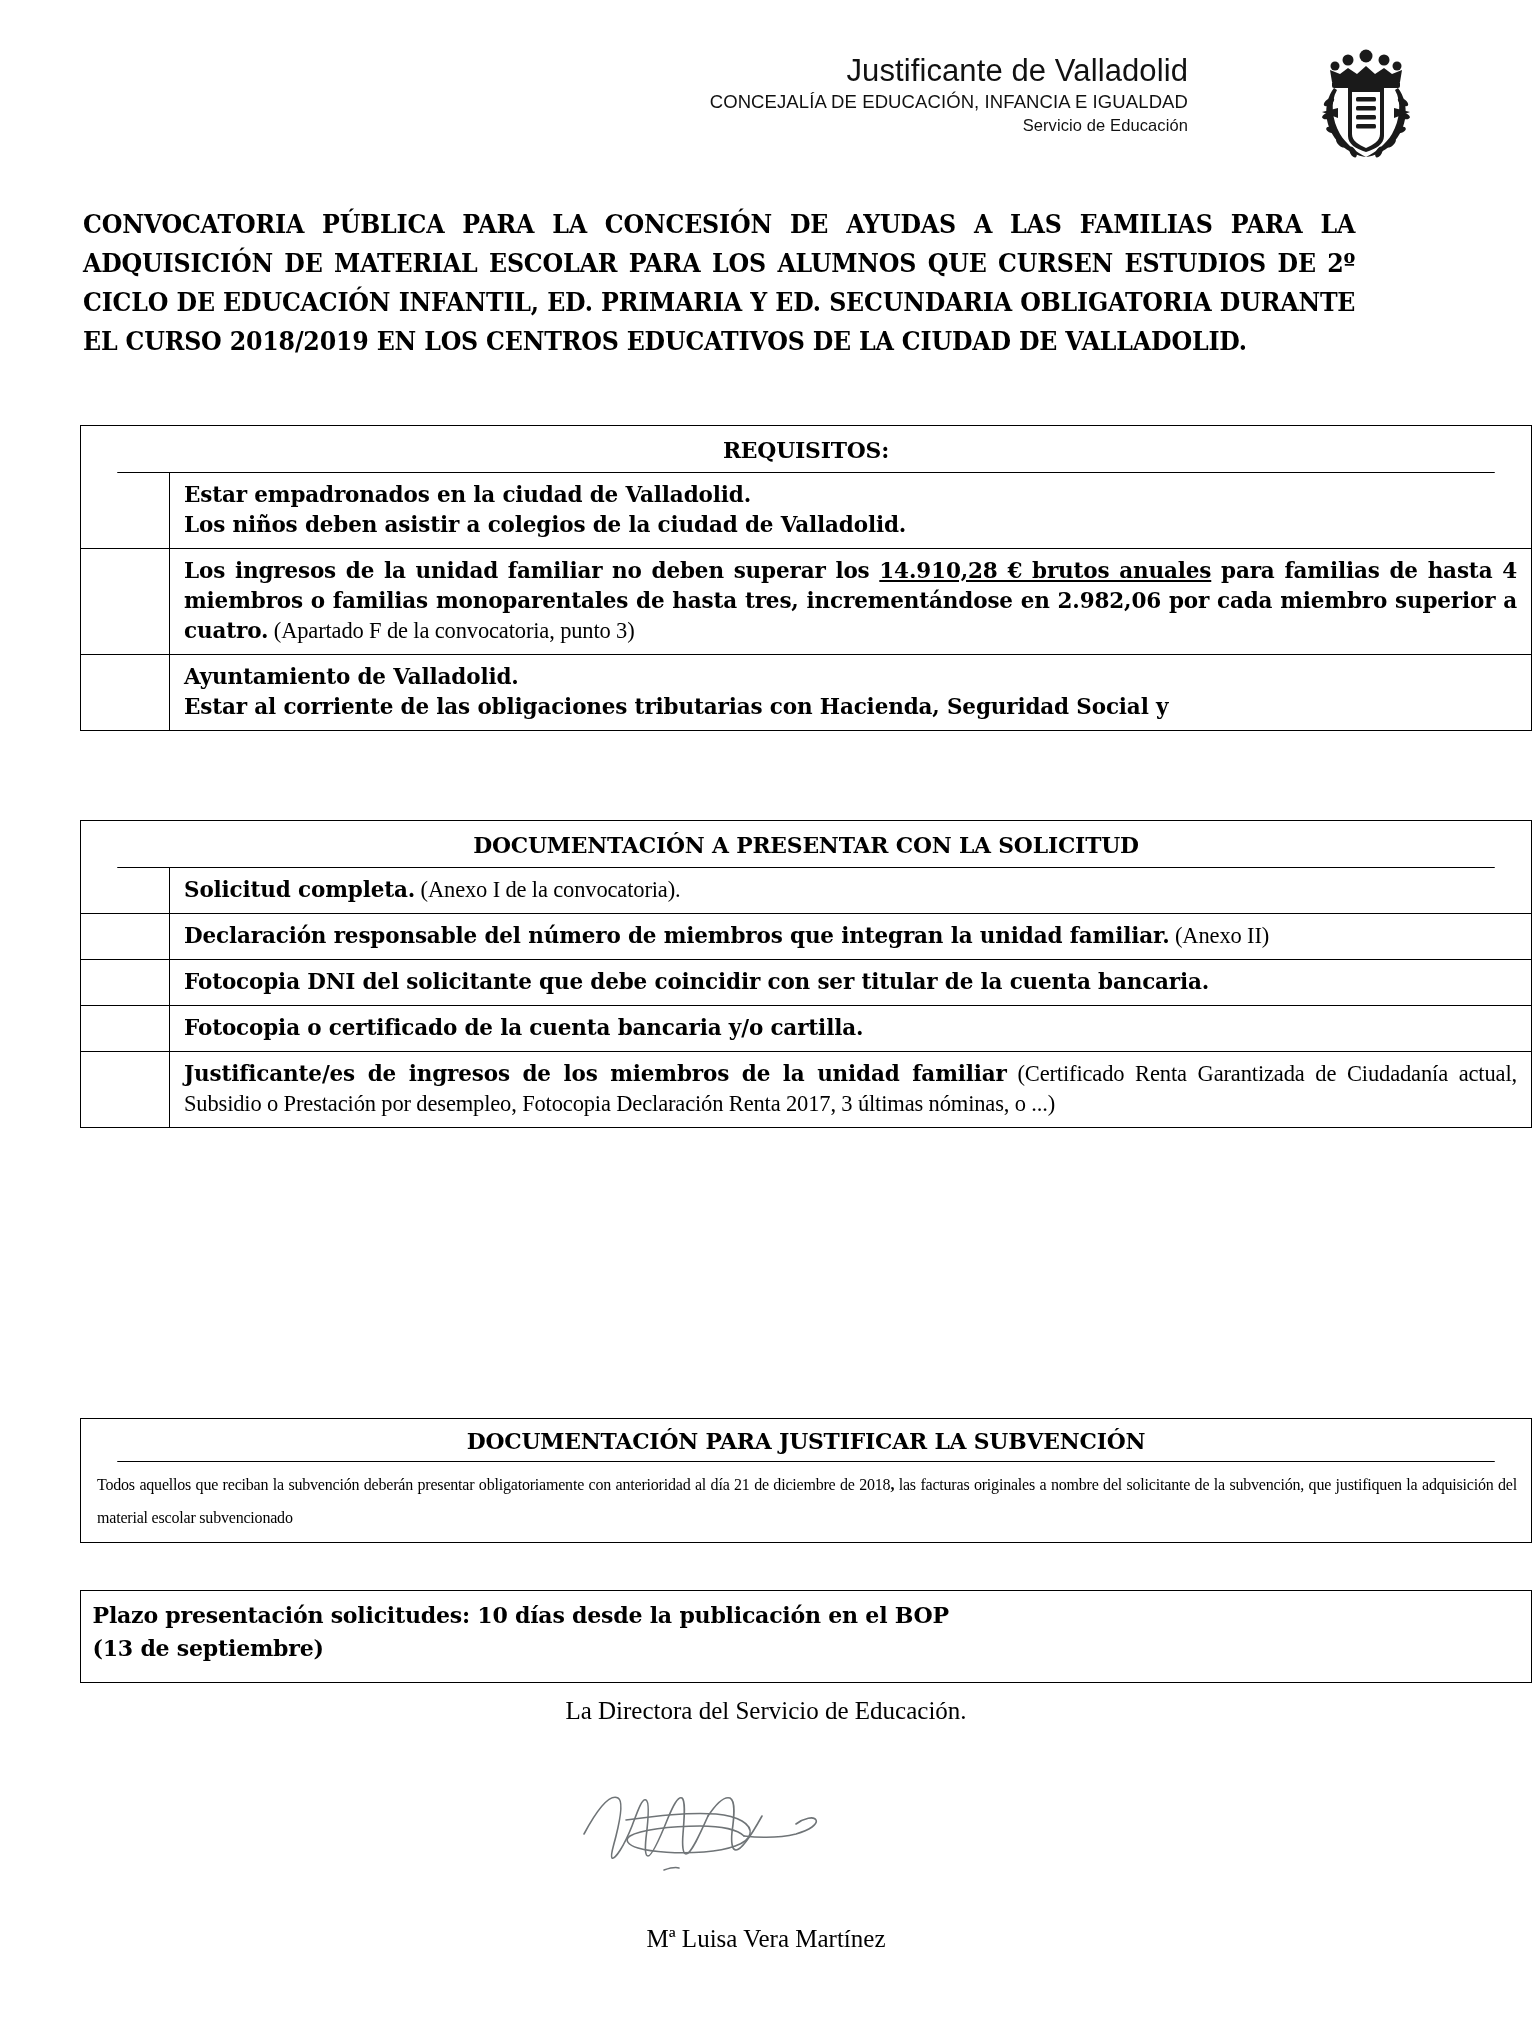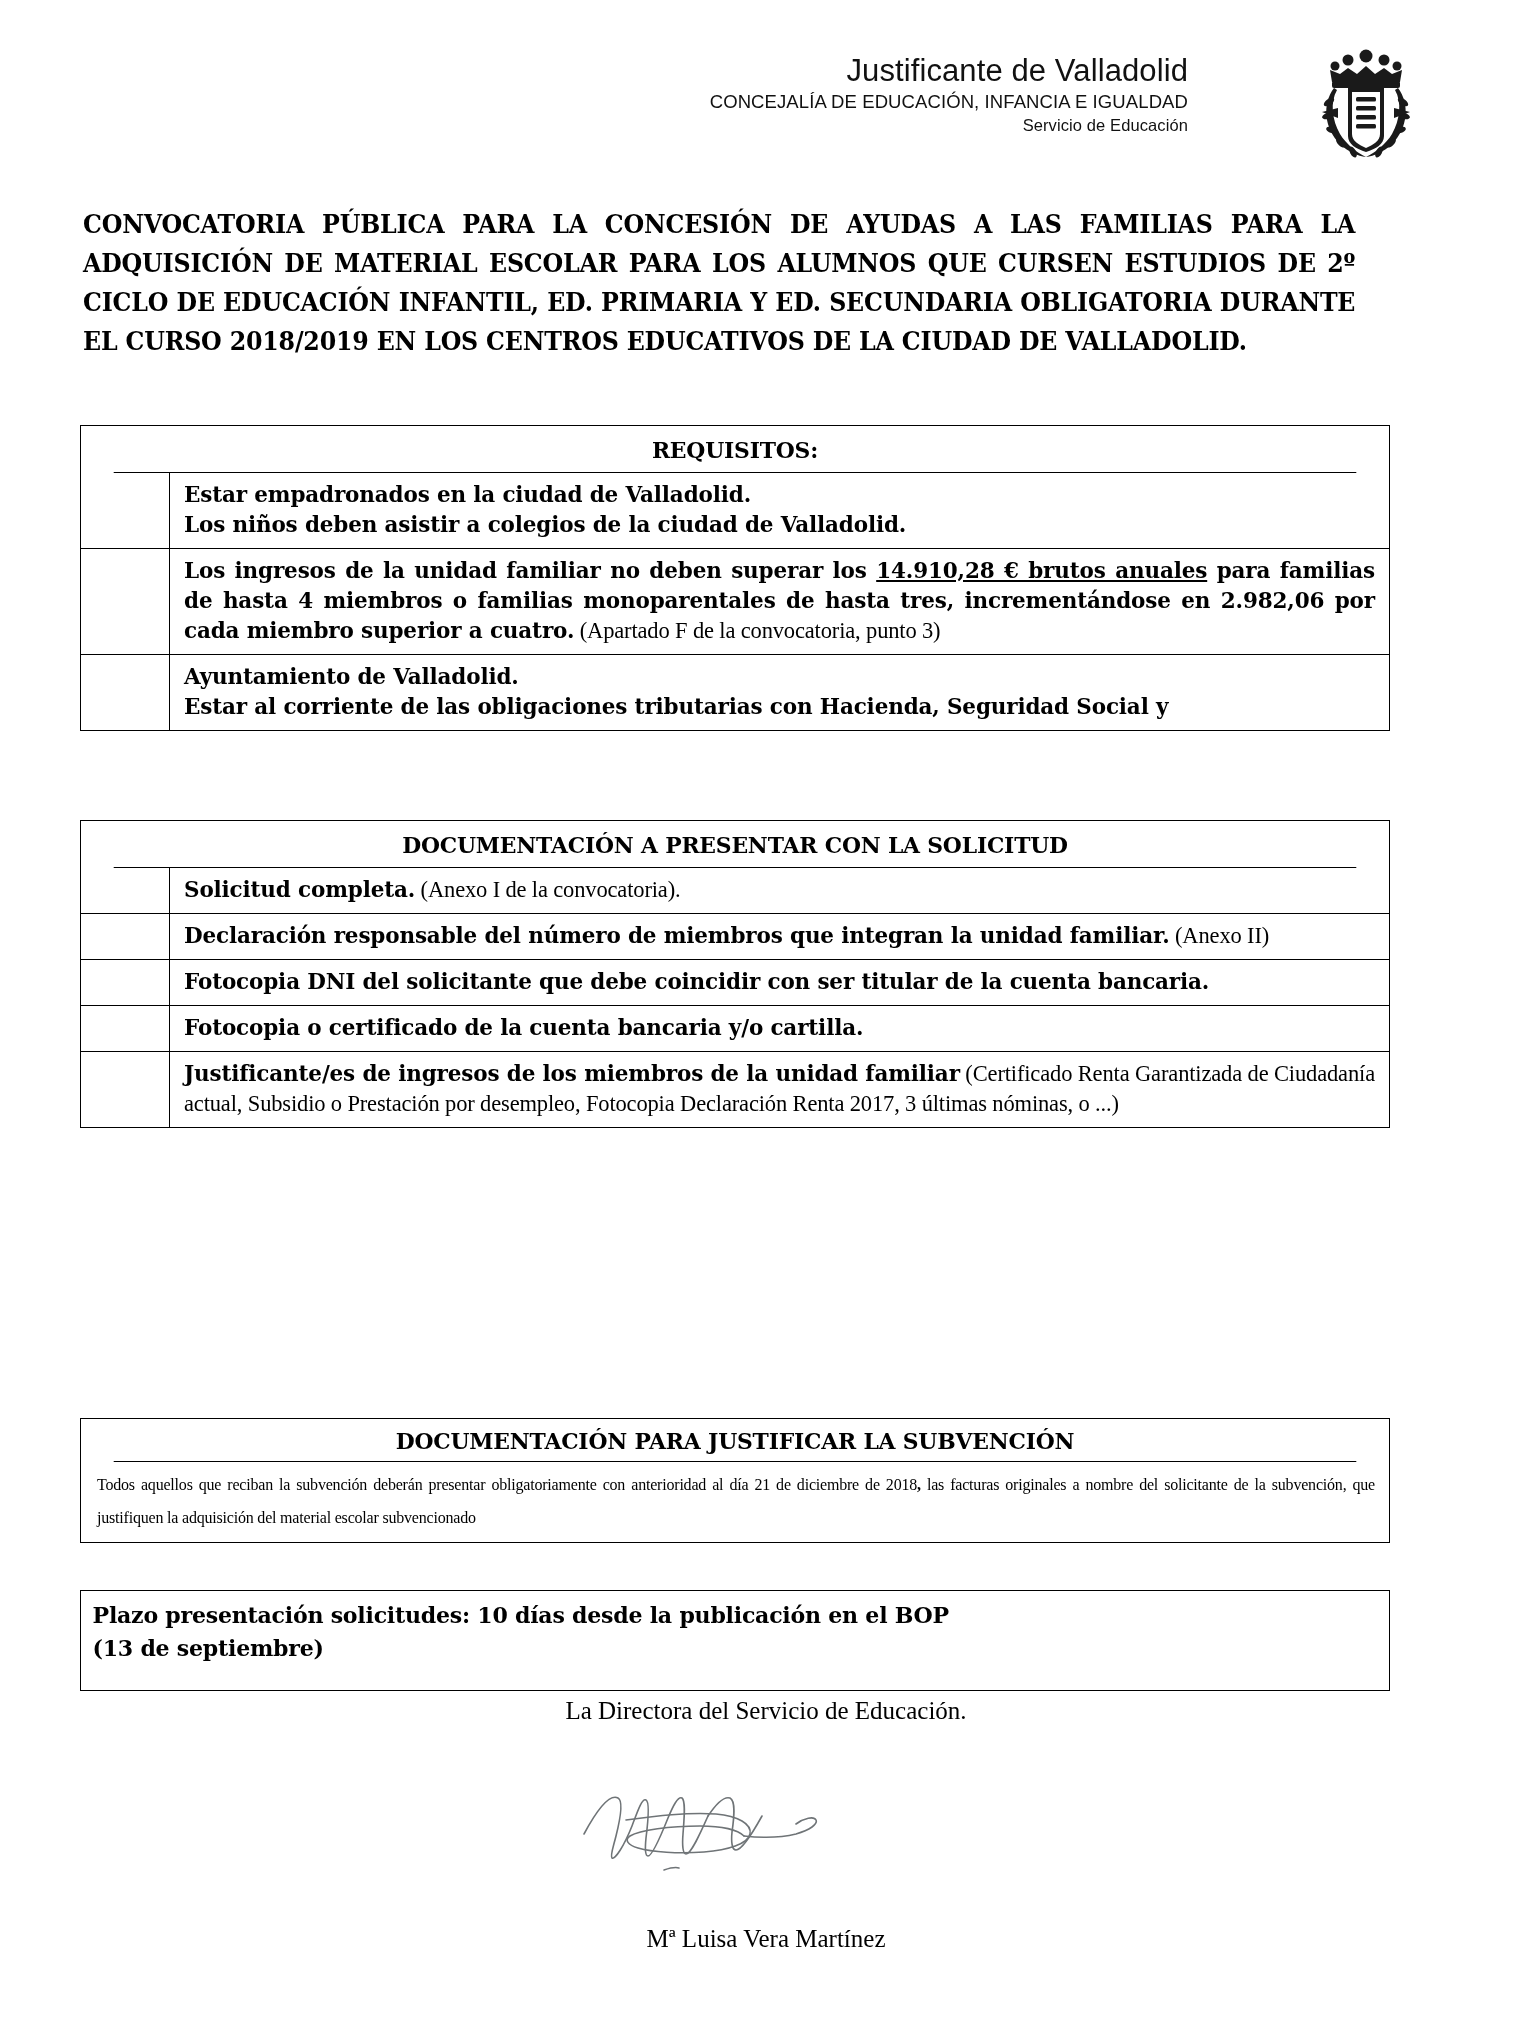"REQUISITOS:" .block { width: 1310px -> 1452px }
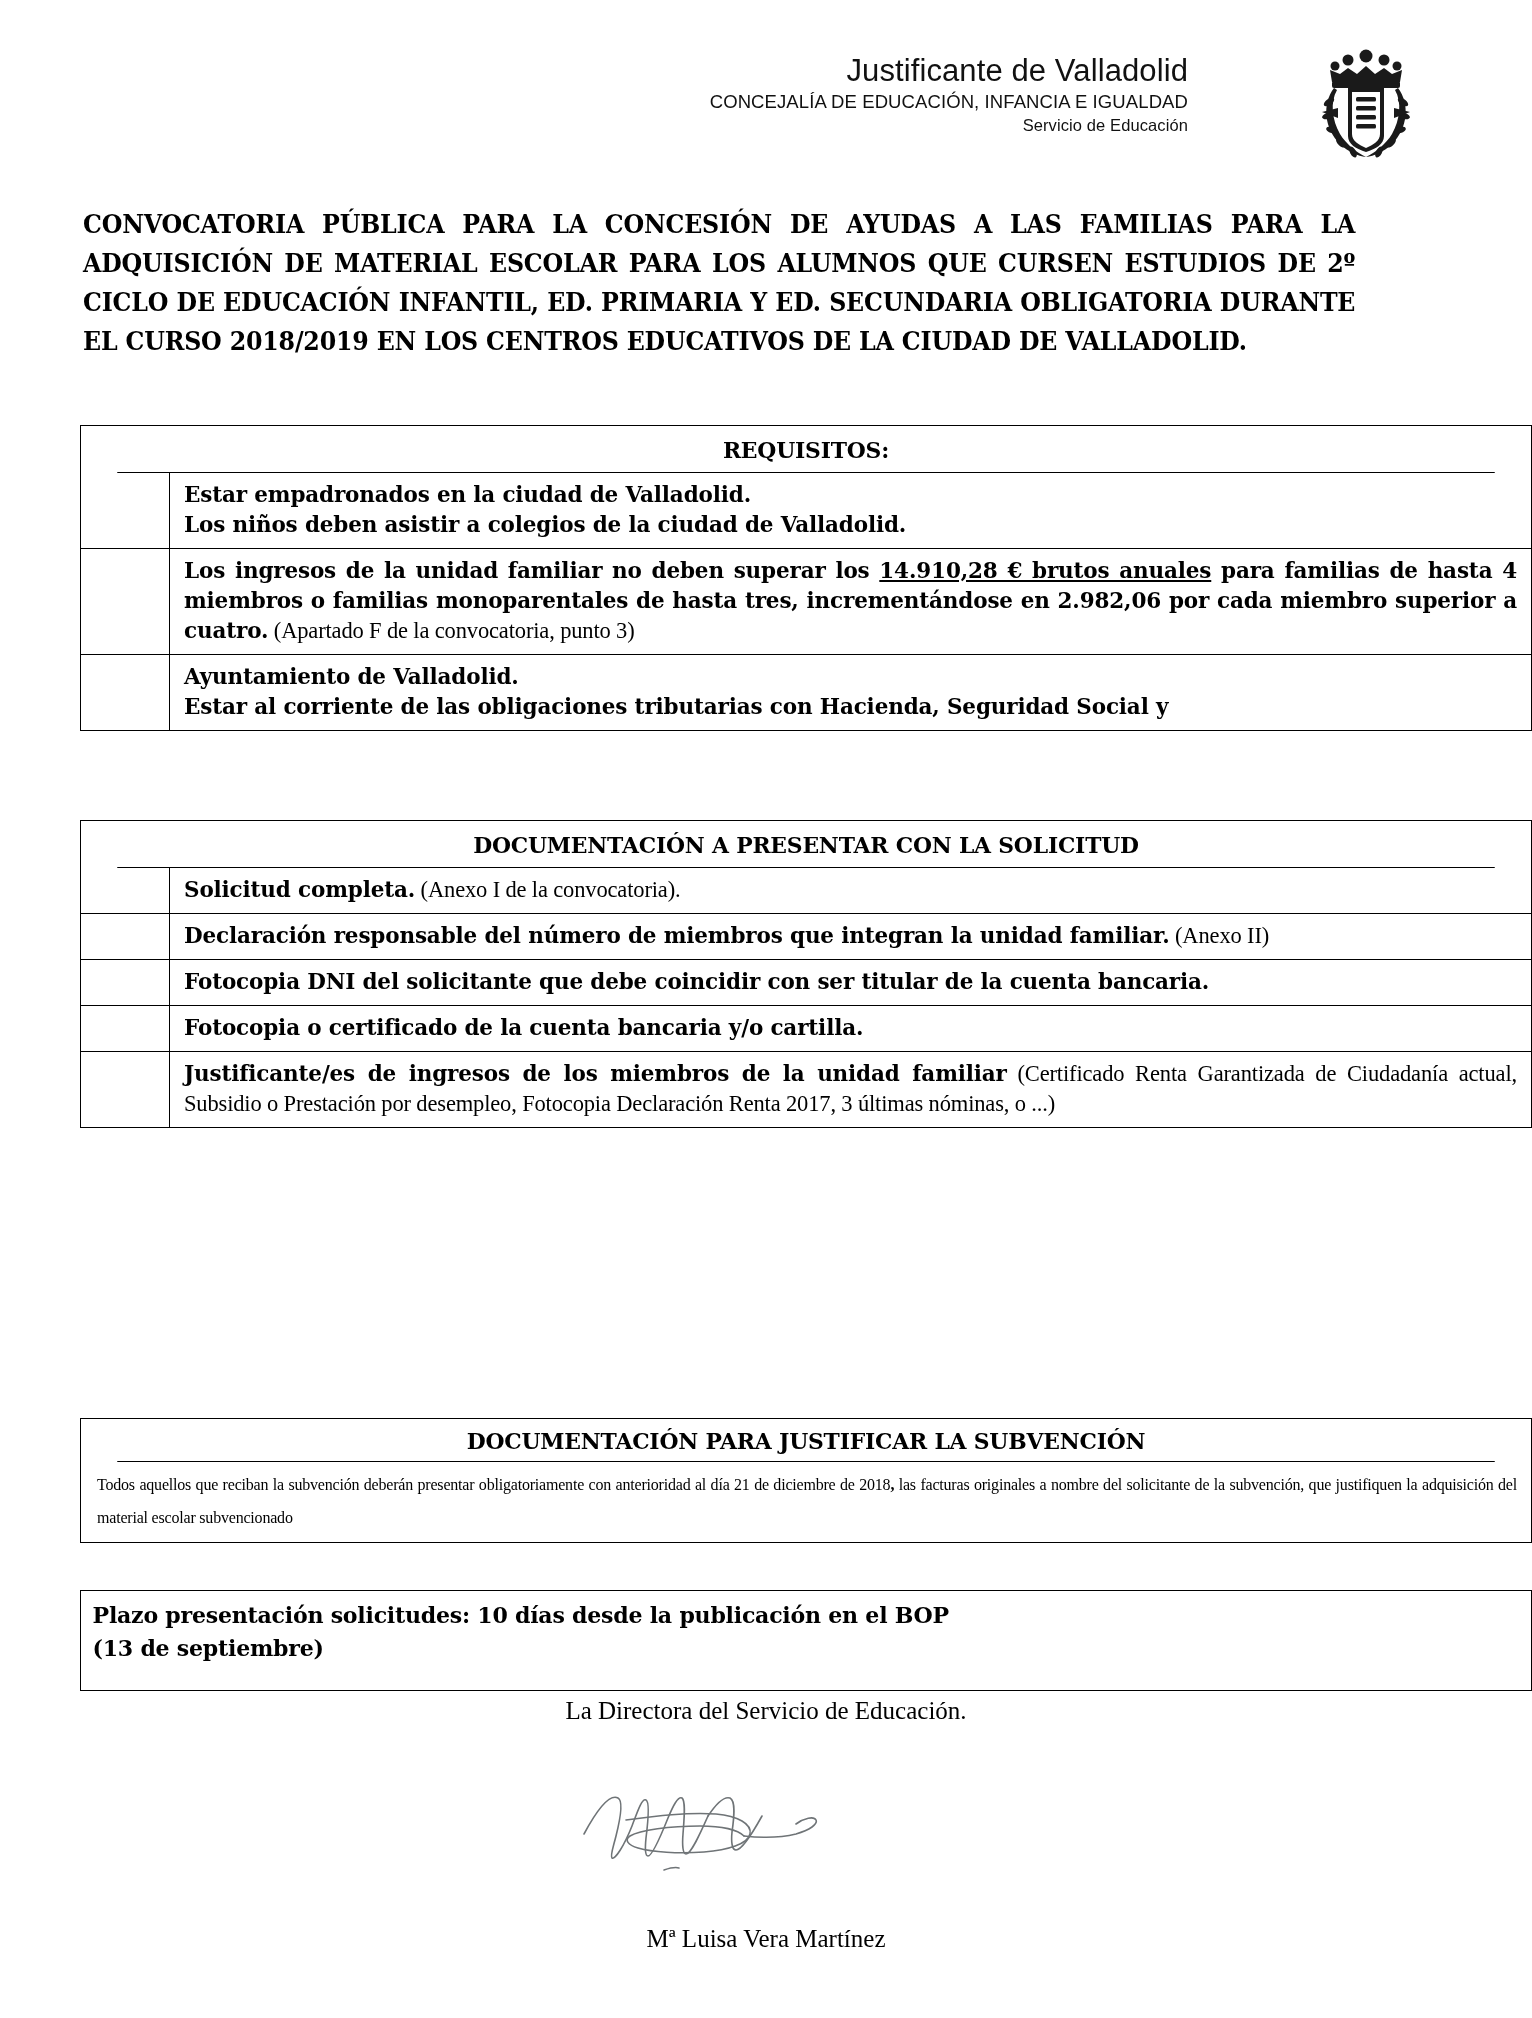"Plazo presentación solicitudes: 10 días" #plazo { padding: 7px 0 26px 0 -> 7px 0 18px 0 }
